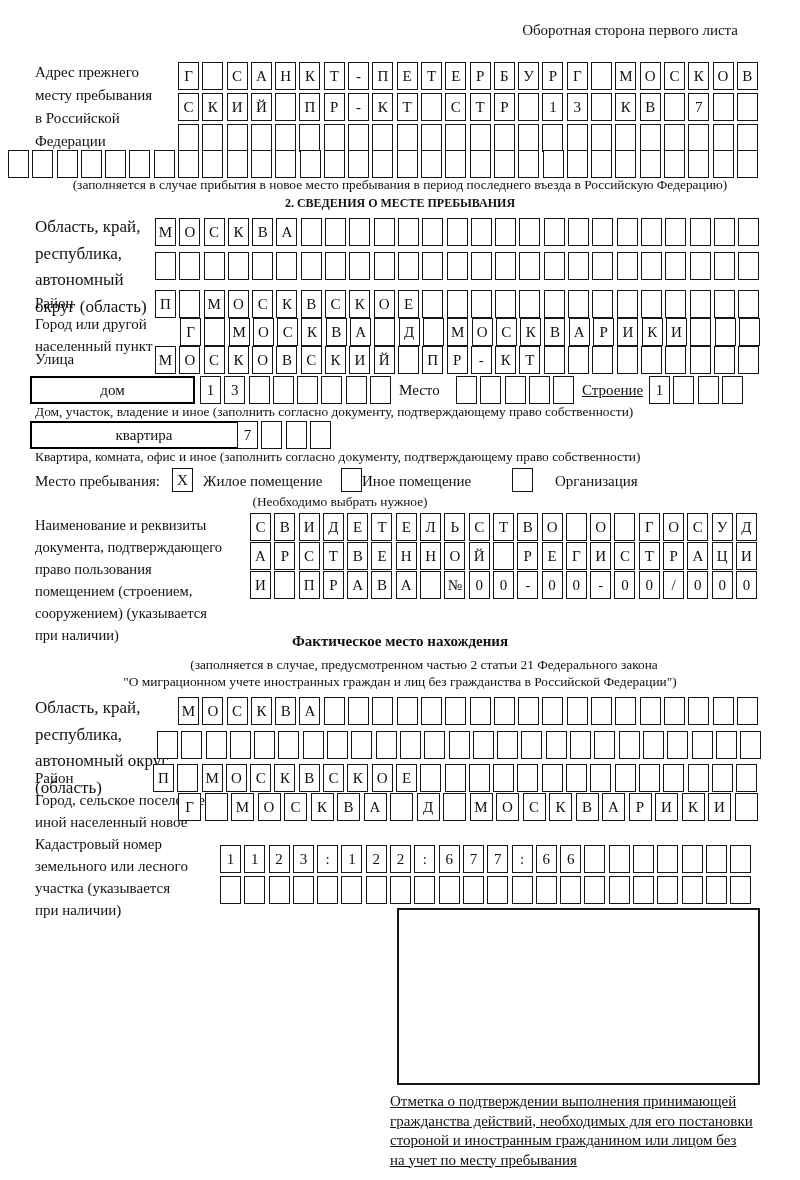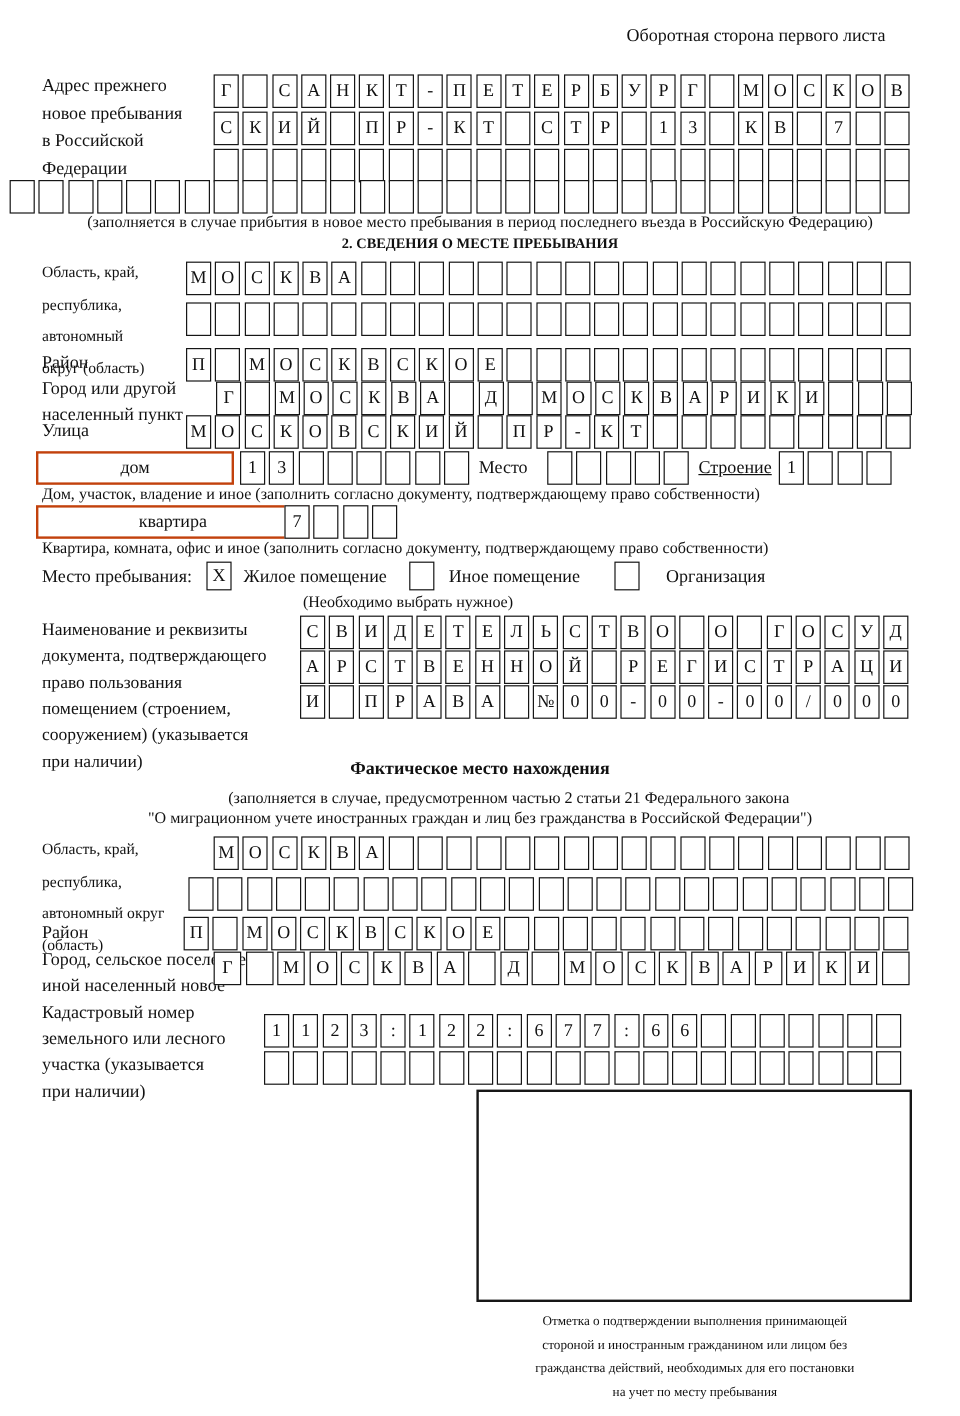"новое пребывания" div { text: новое -> месту }
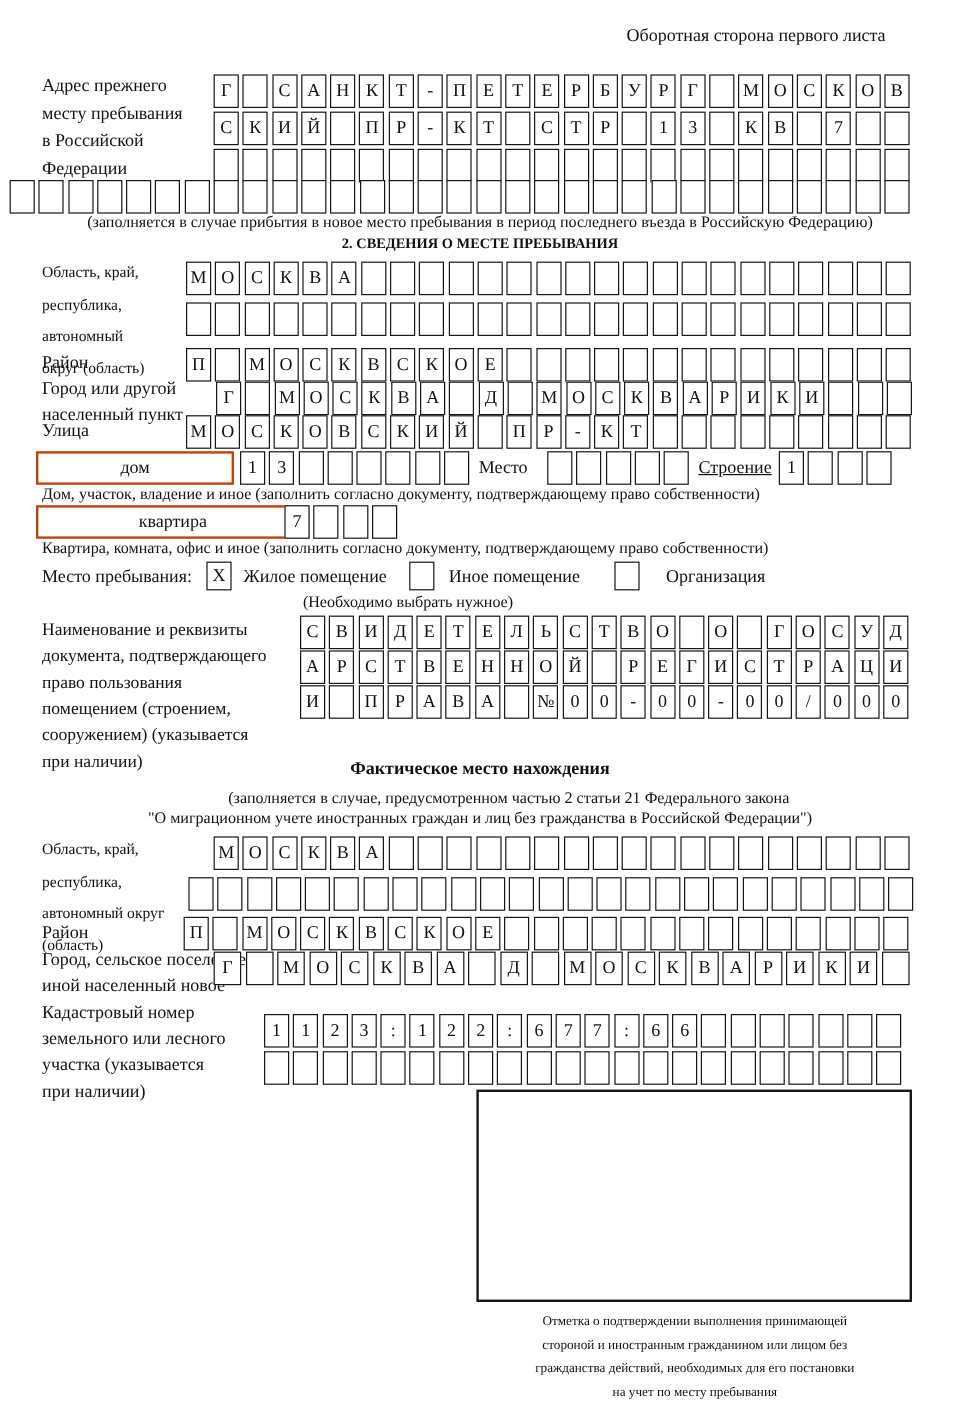"Область, край," .label-lg { font-size: 13px -> 17px }
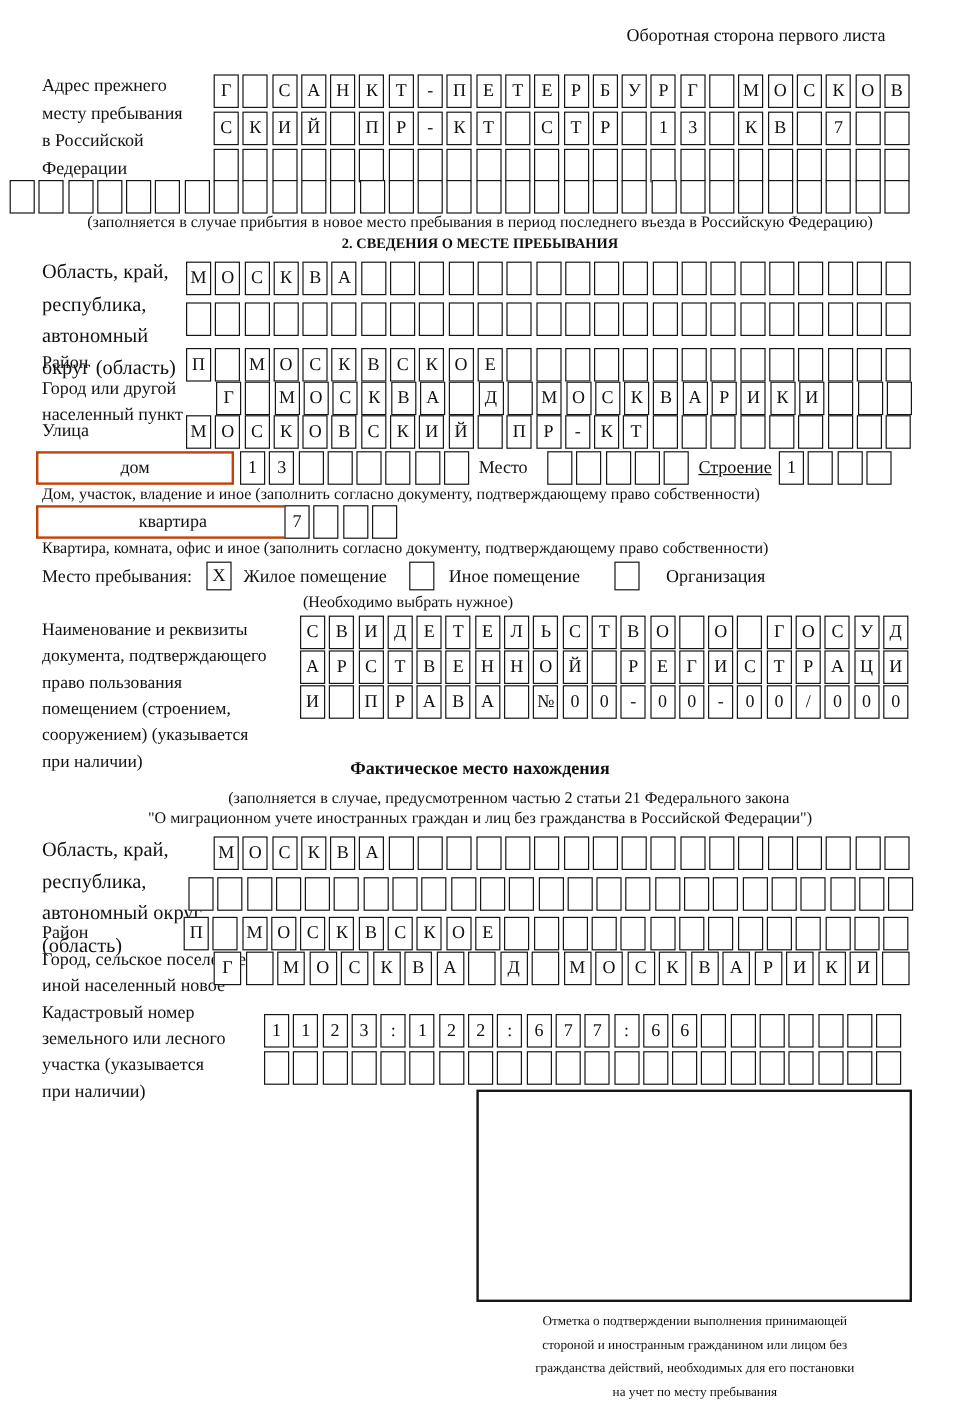"дом" .widebox { border: 2px solid #c2410c -> 2px solid #000000 }
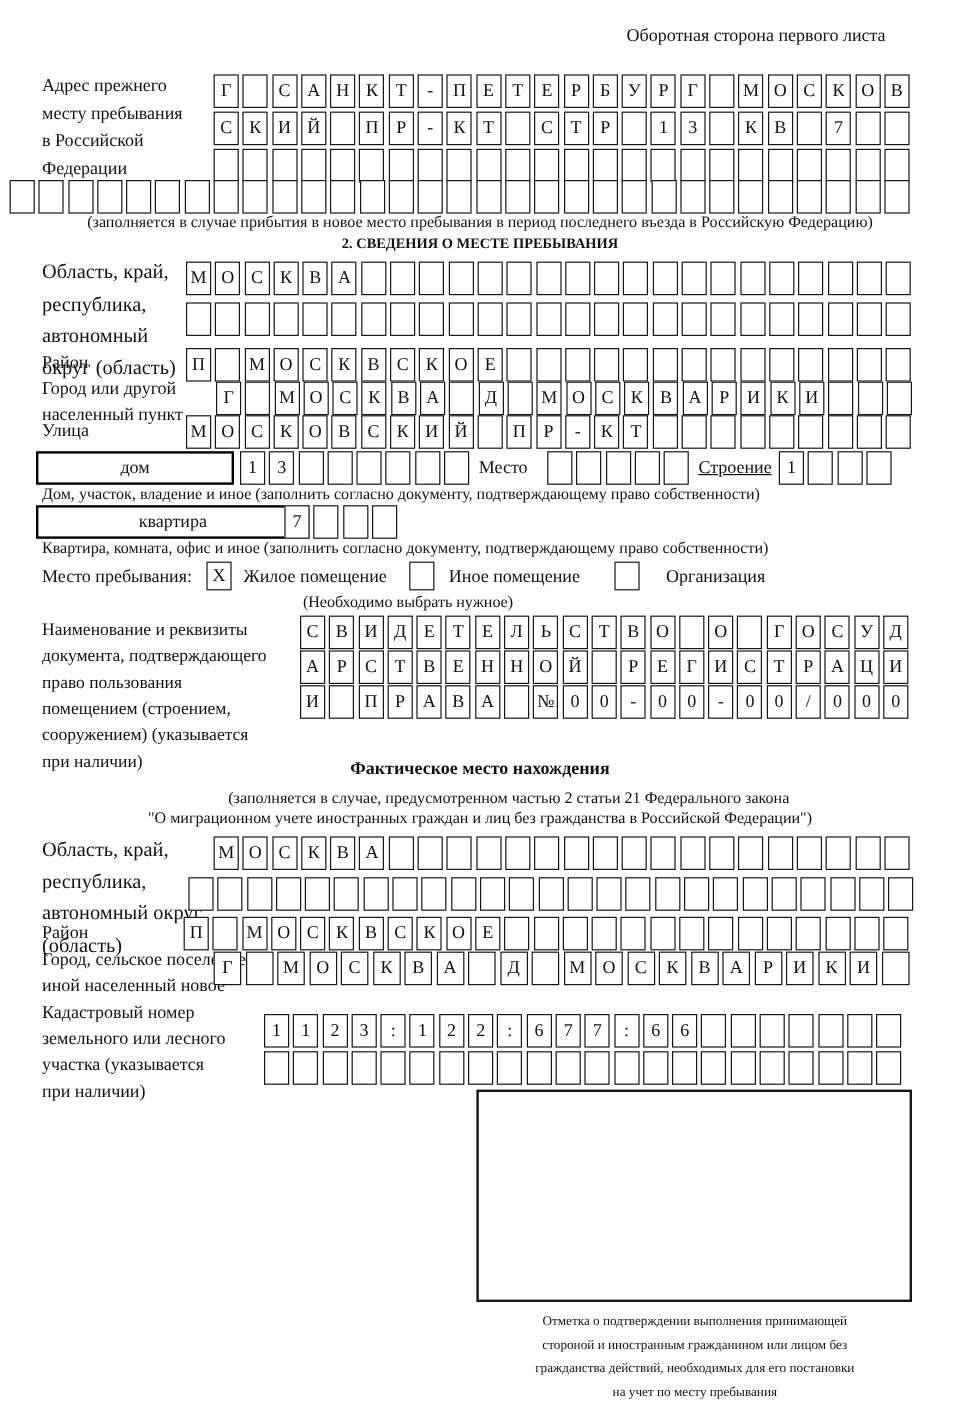"Иное помещение" div.abs { left: 374px -> 362px }
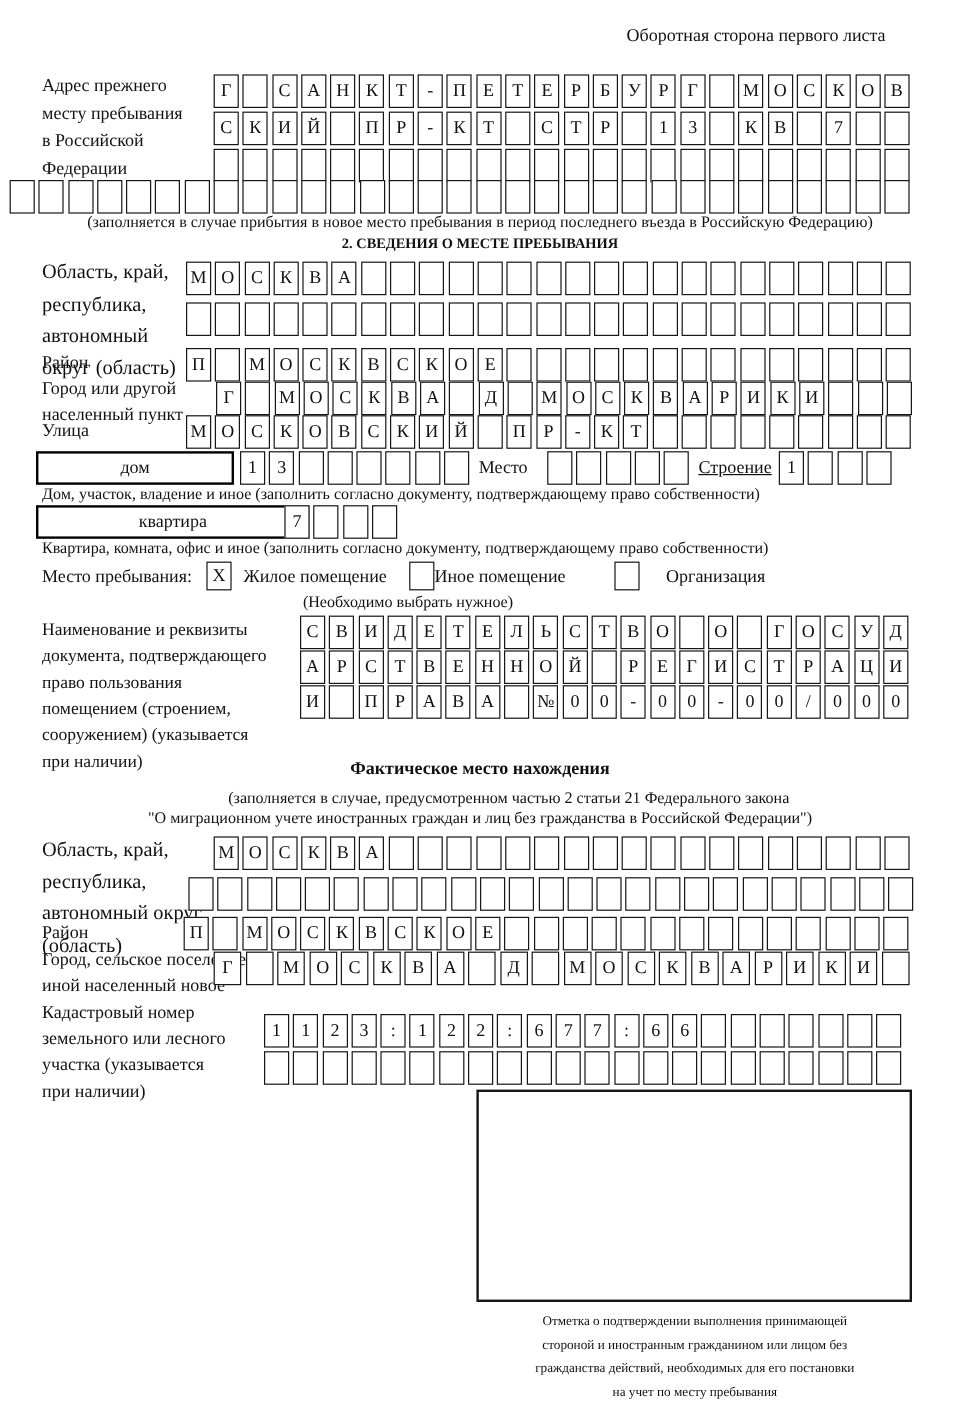"Отметка о подтверждении выполнения" .caption { font-size: 11px -> 15px; text-align: center -> none; text-decoration: none -> underline }
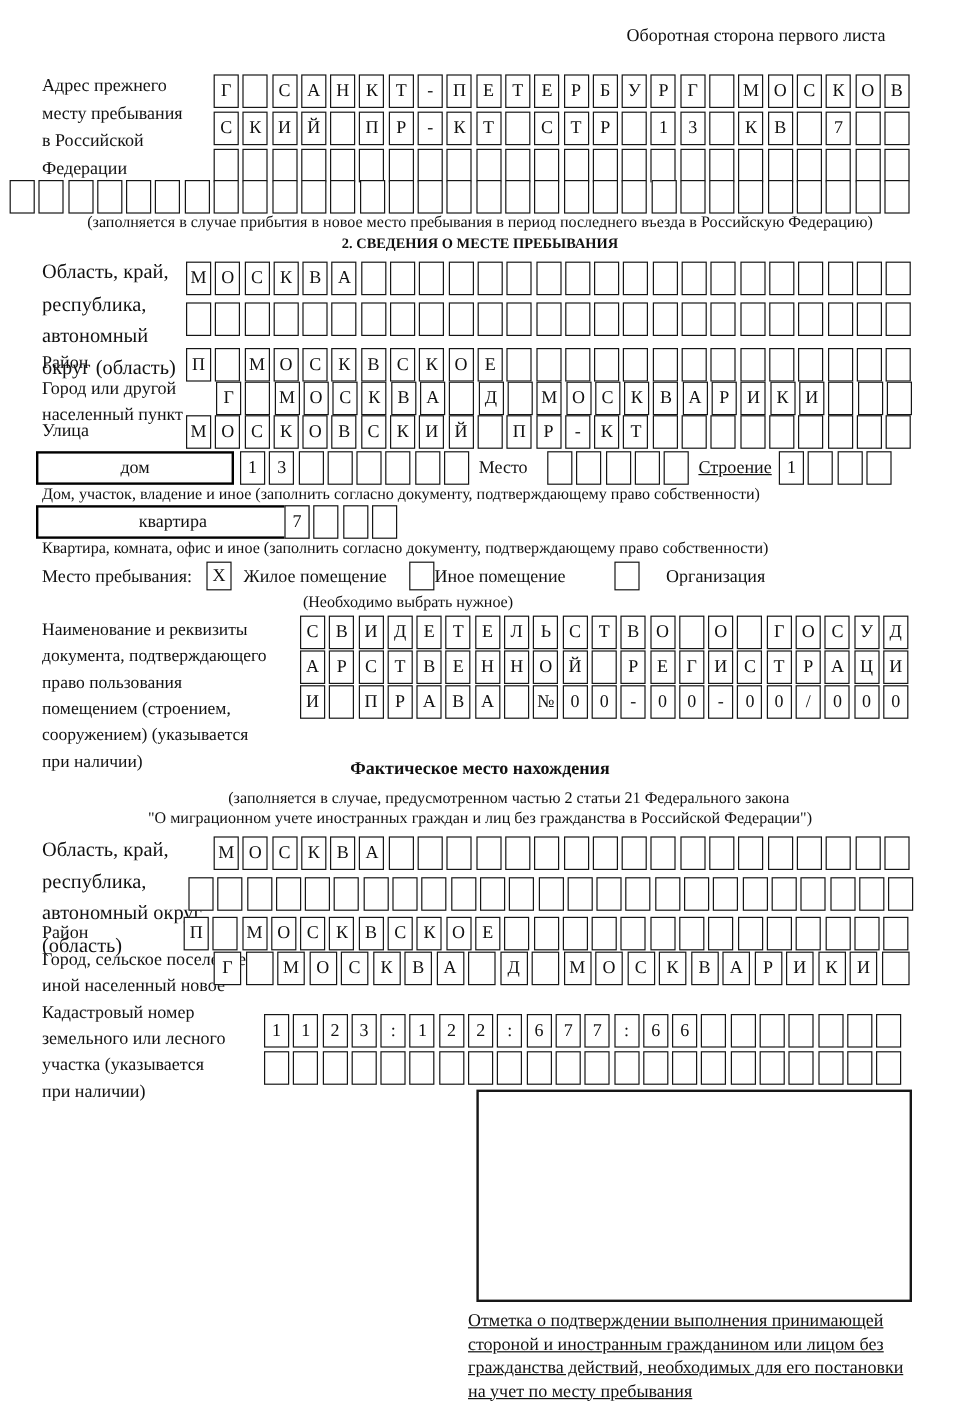"стороной и иностранным гражданином или" div { order: before "гражданства действий, необходимых для" -> after "гражданства действий, необходимых для" }
